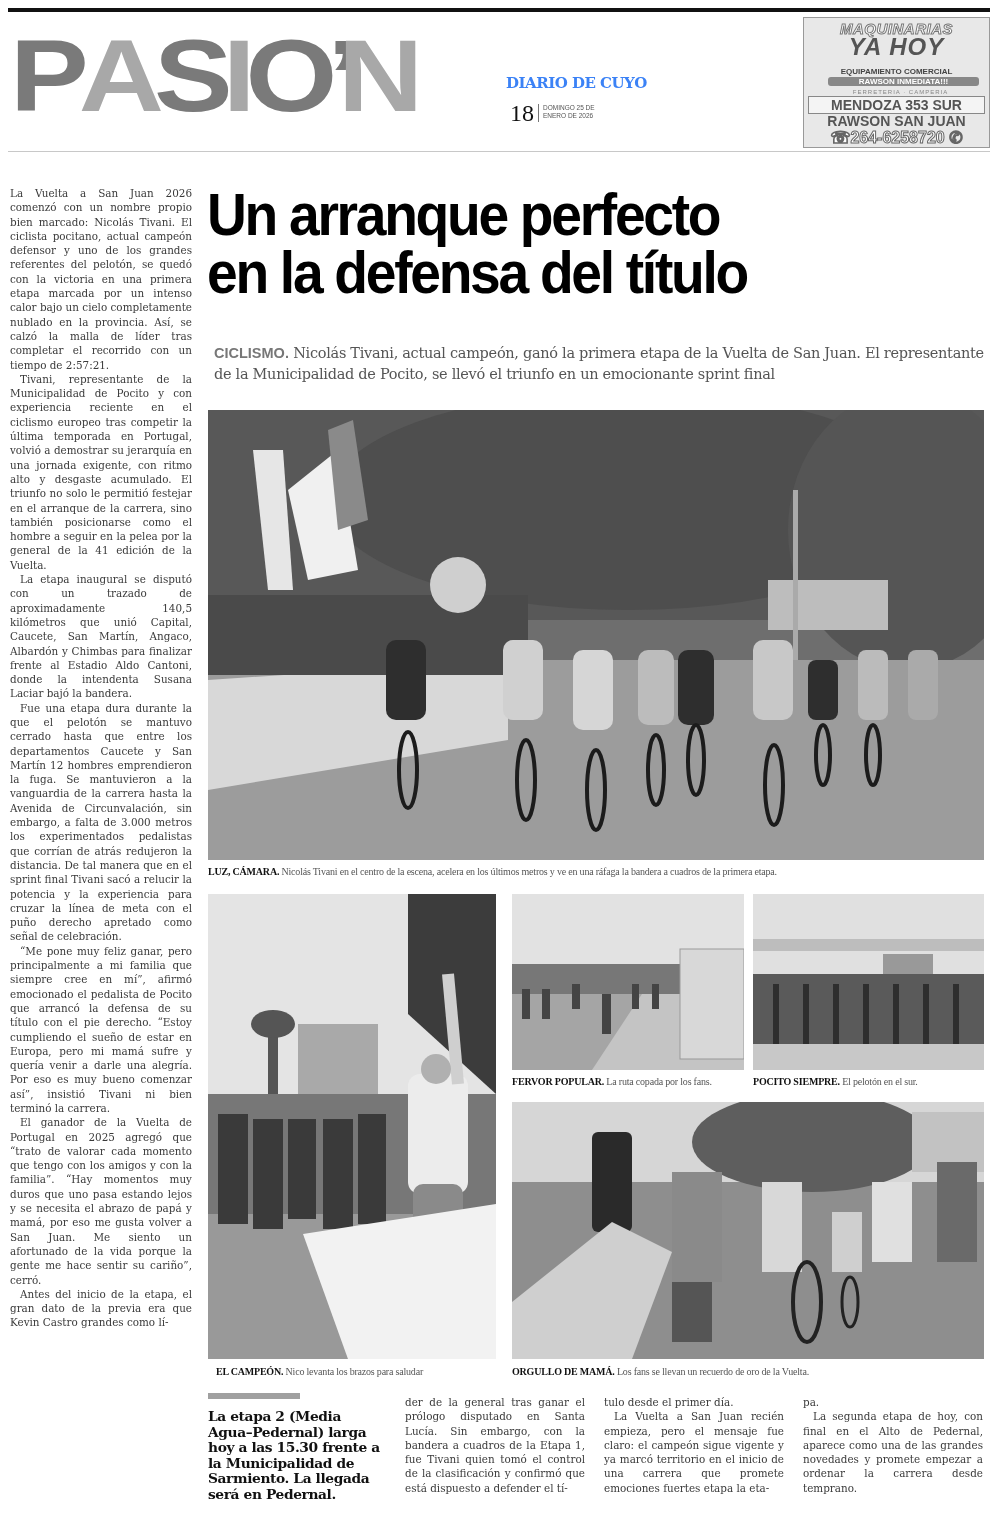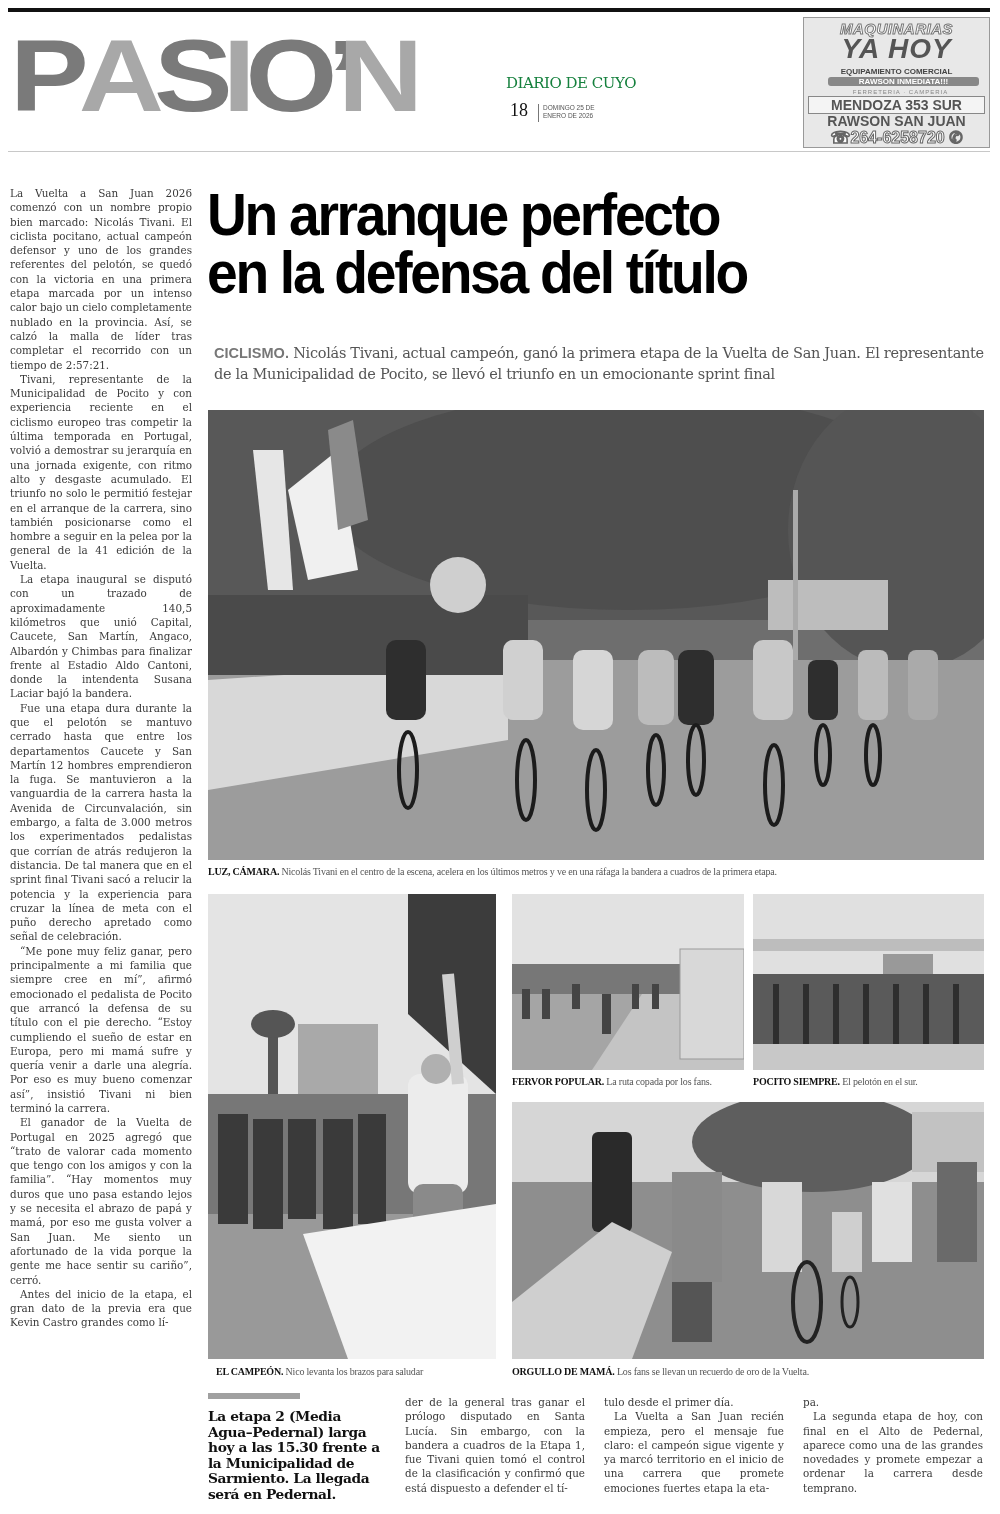"YA HOY" .ad .a2 { font-size: 28px -> 24px }
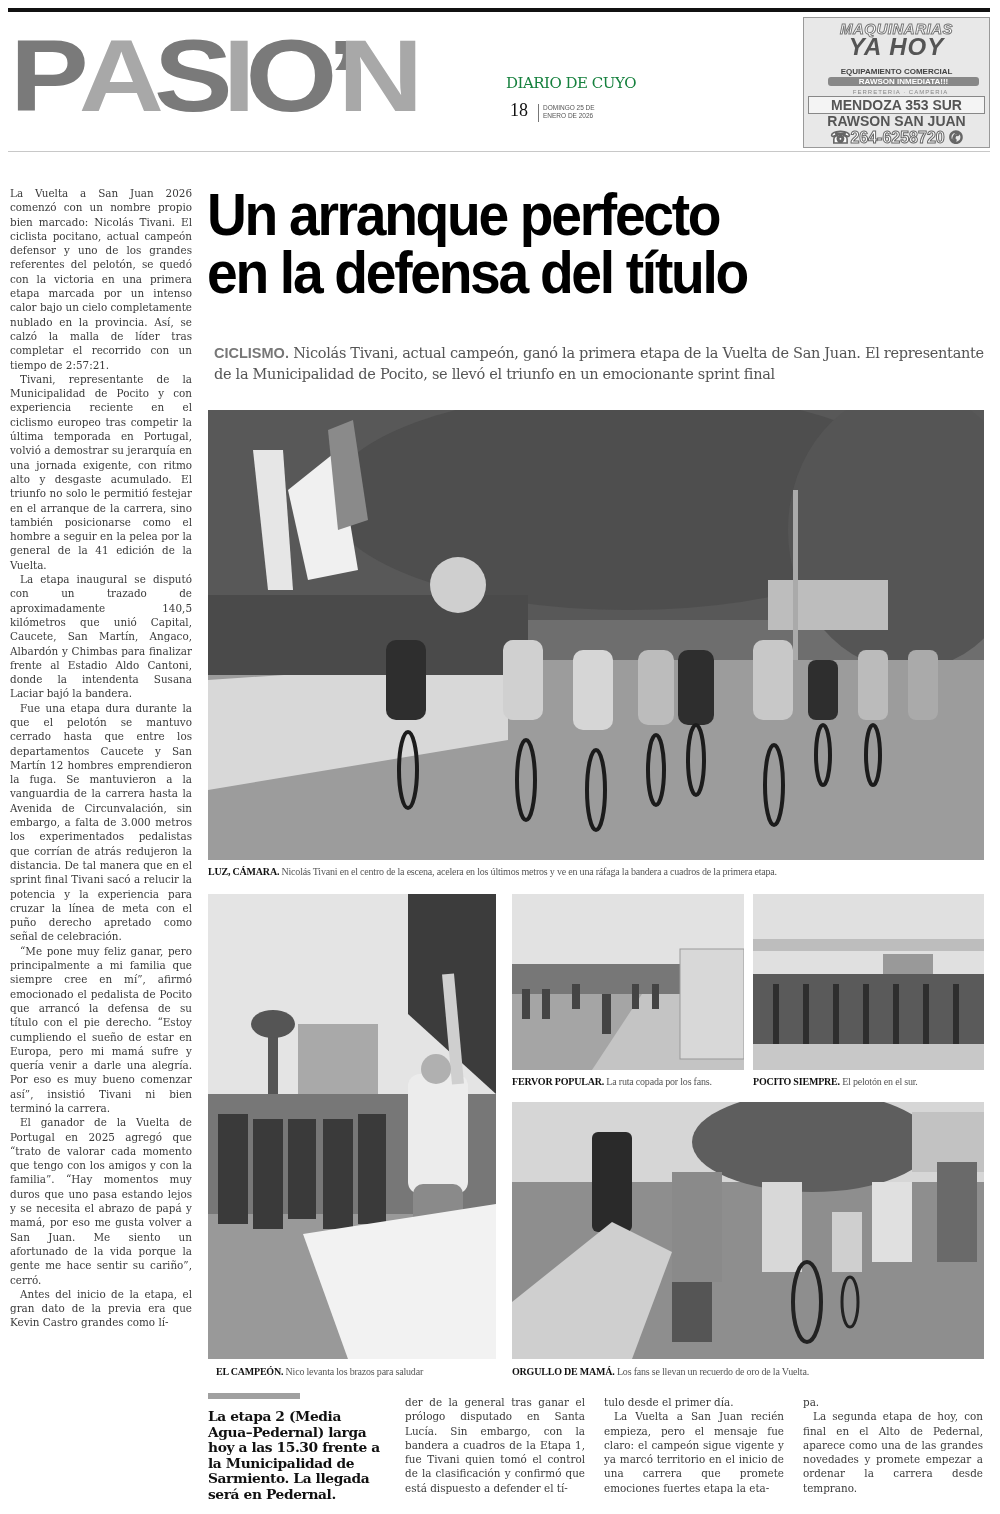"DIARIO DE CUYO" .paper-name { color: #15803d -> #3b82f6; font-weight: normal -> bold }
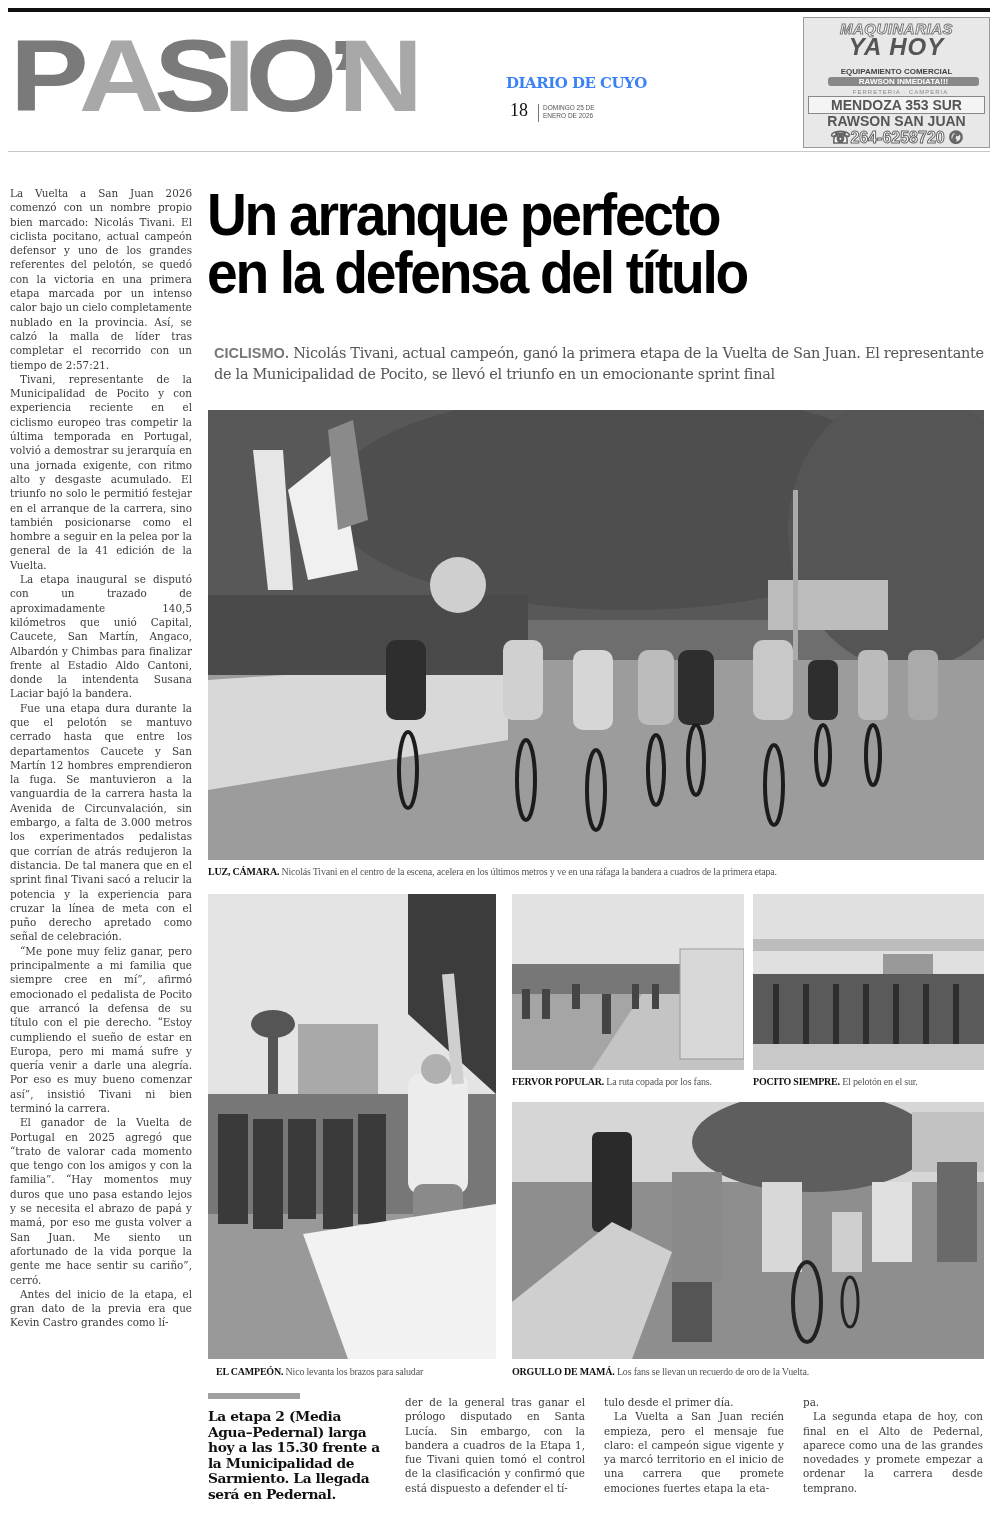"18" .page-num { font-size: 18px -> 24px }
